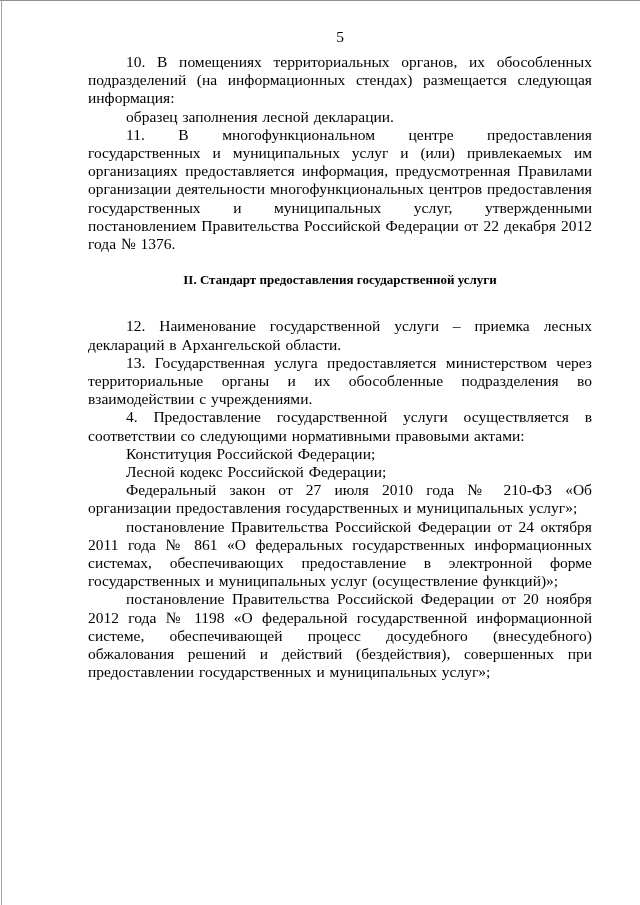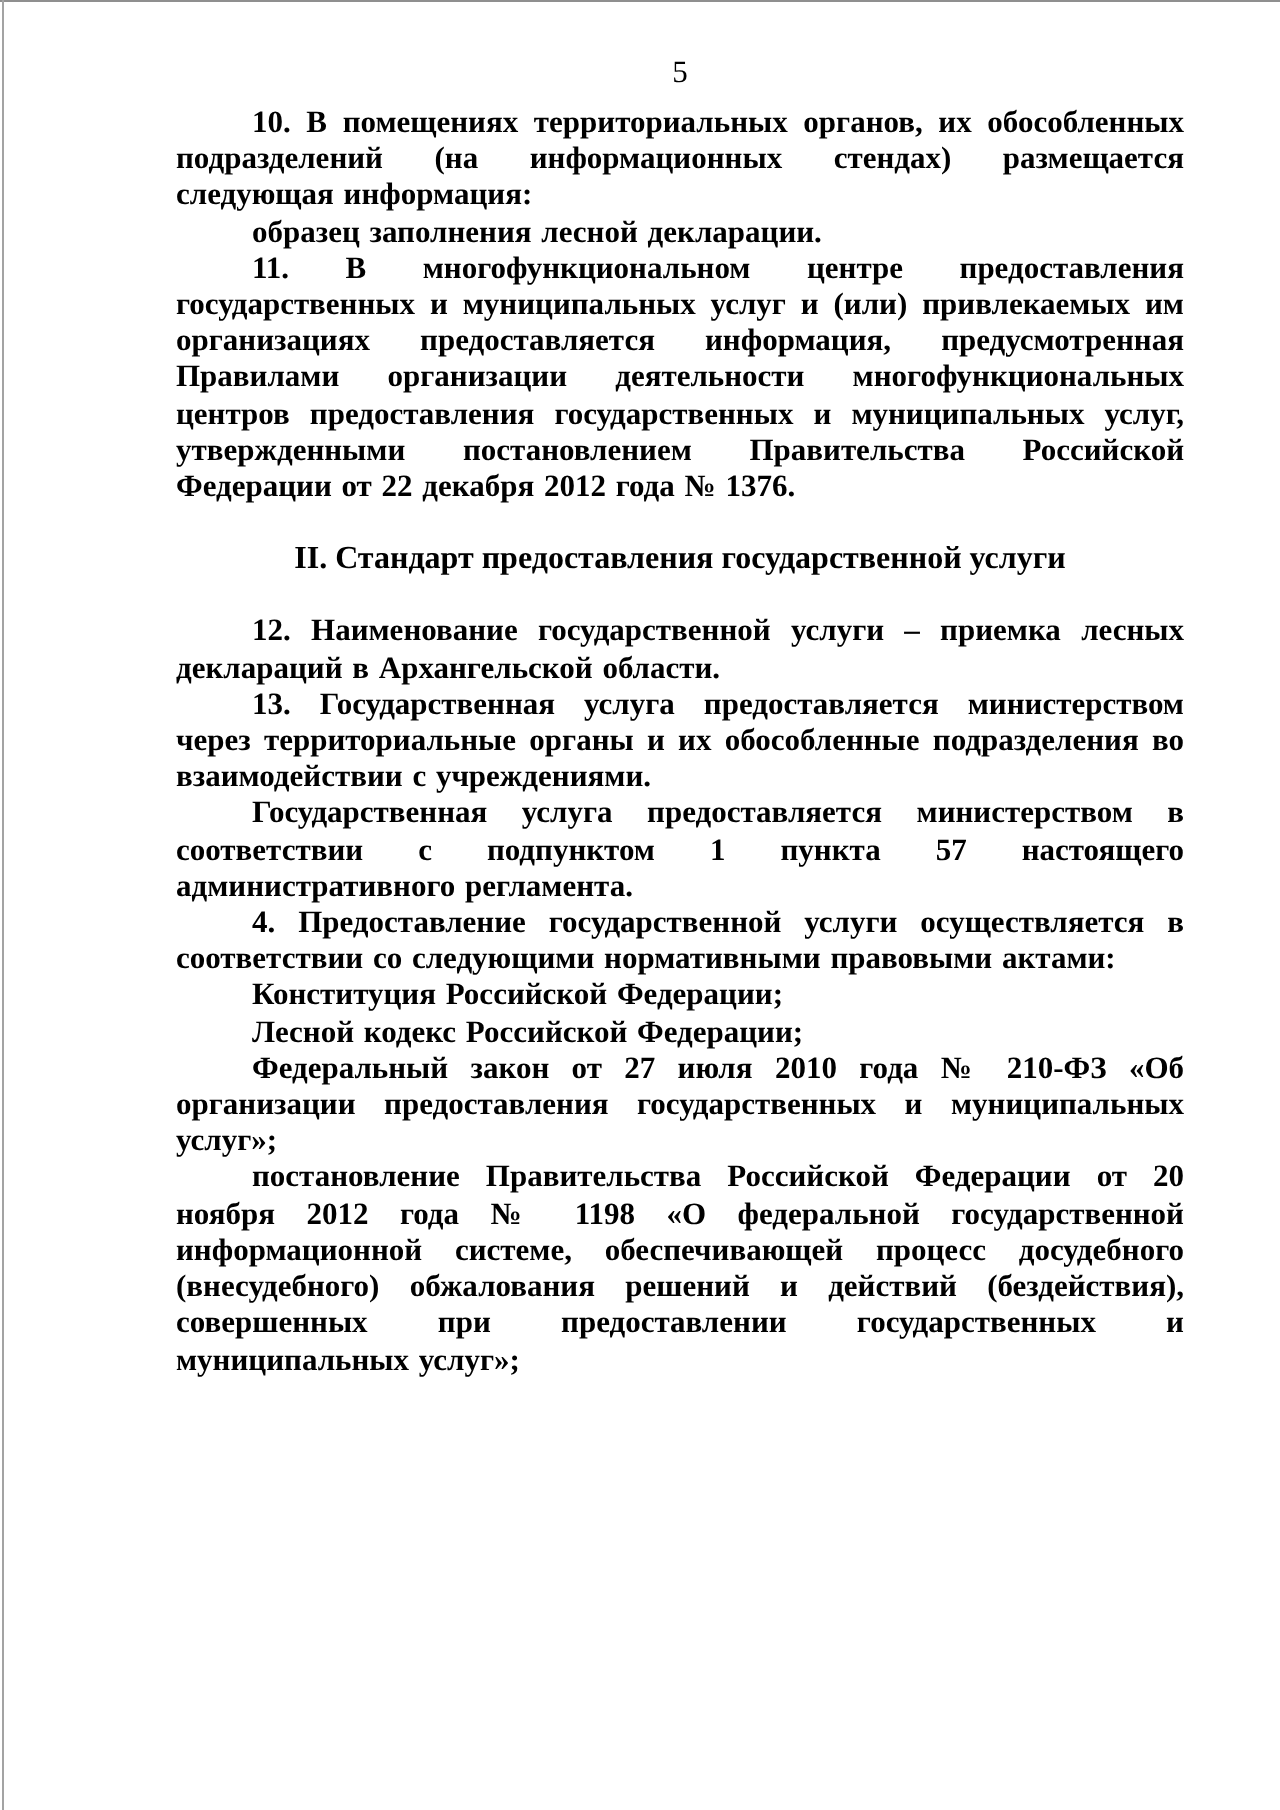"10. В помещениях территориальных" p.doc-par { font-weight: bold -> none }
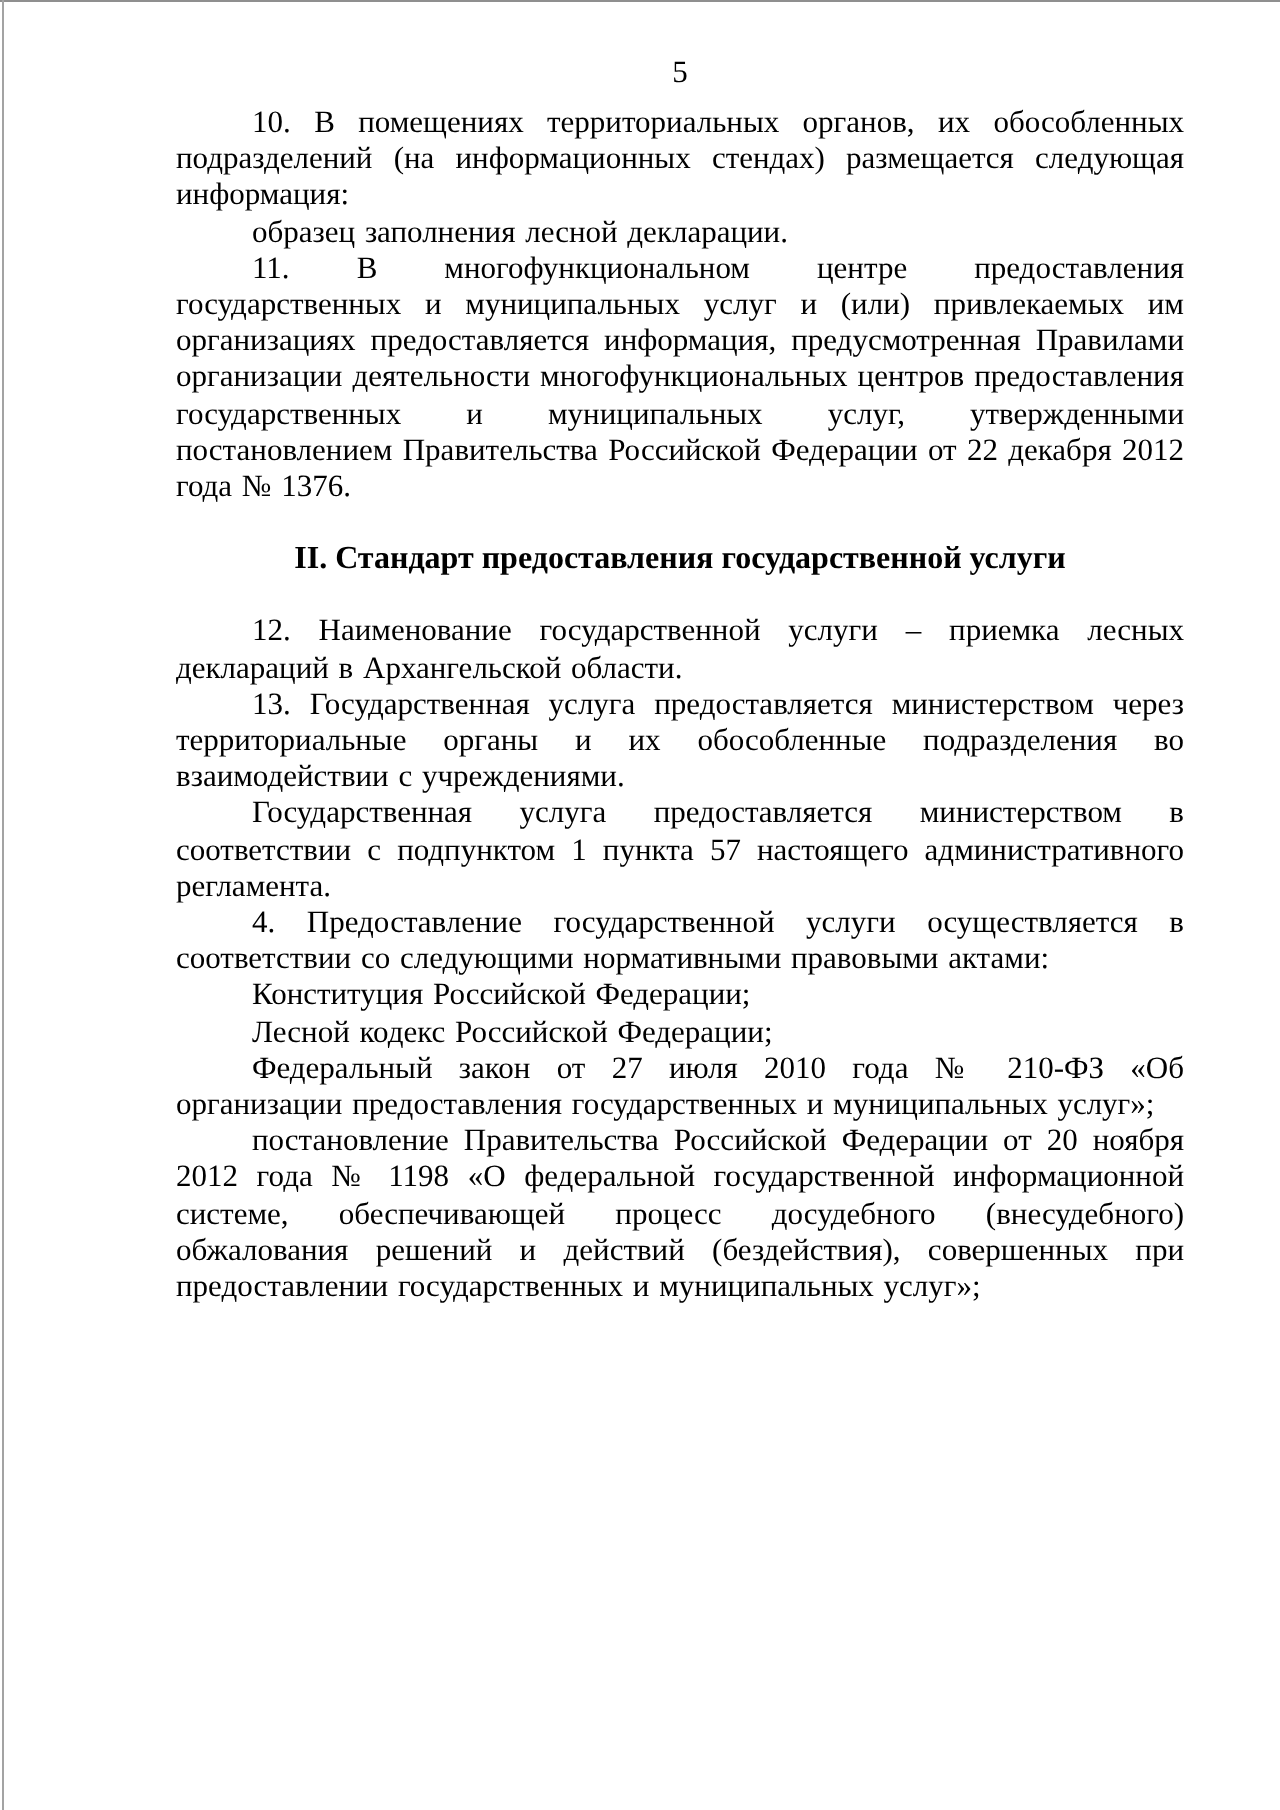"II. Стандарт предоставления" h2.section-heading { font-size: 16px -> 13px; margin: 18px 0 18px 0 -> 18px 0 28px 0 }
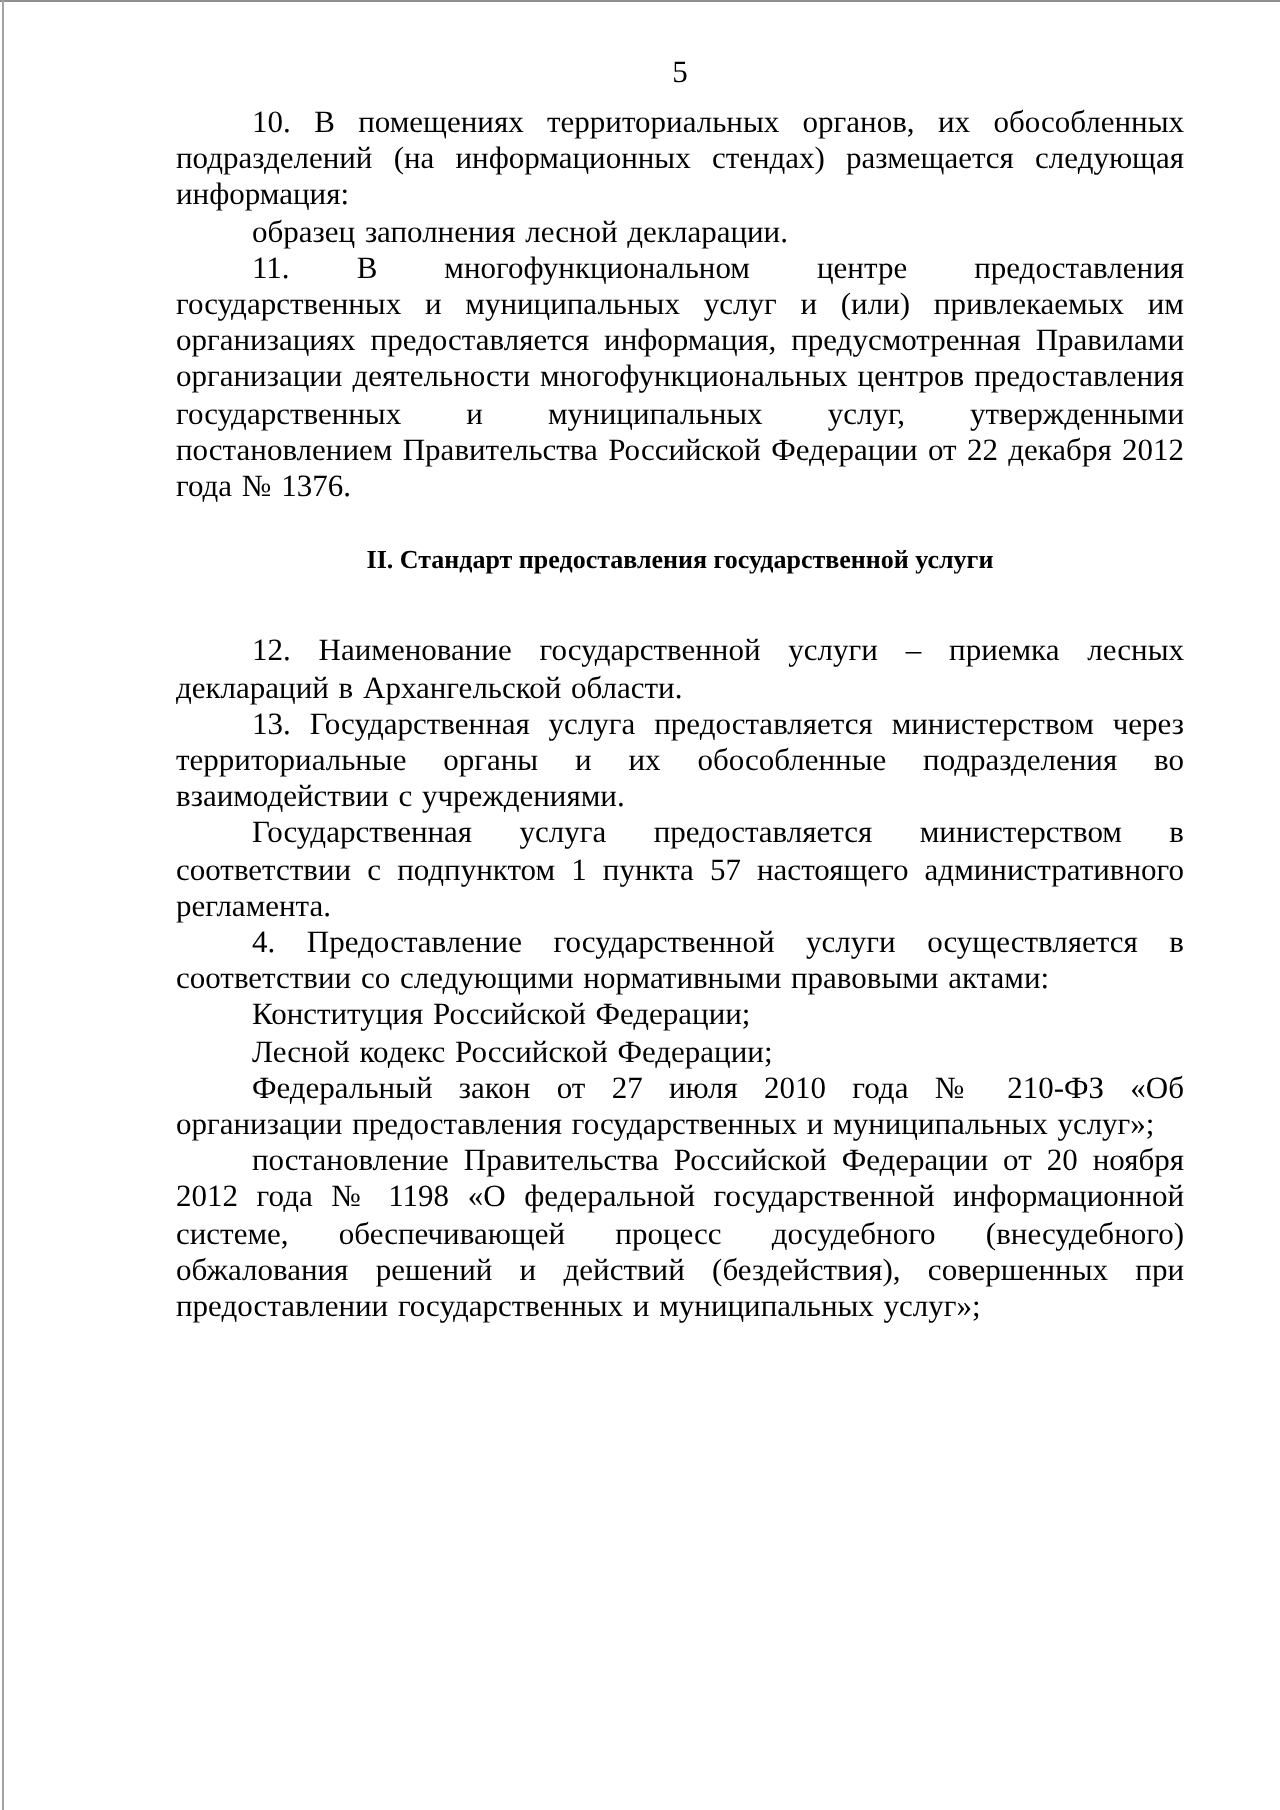"Государственная услуга предоставляется" p.doc-par { html: <p>Государственная услуга предоставляется министерством в соответствии с подпунктом 1 пункта 57 настоящего административного регламента.</p> -> none }
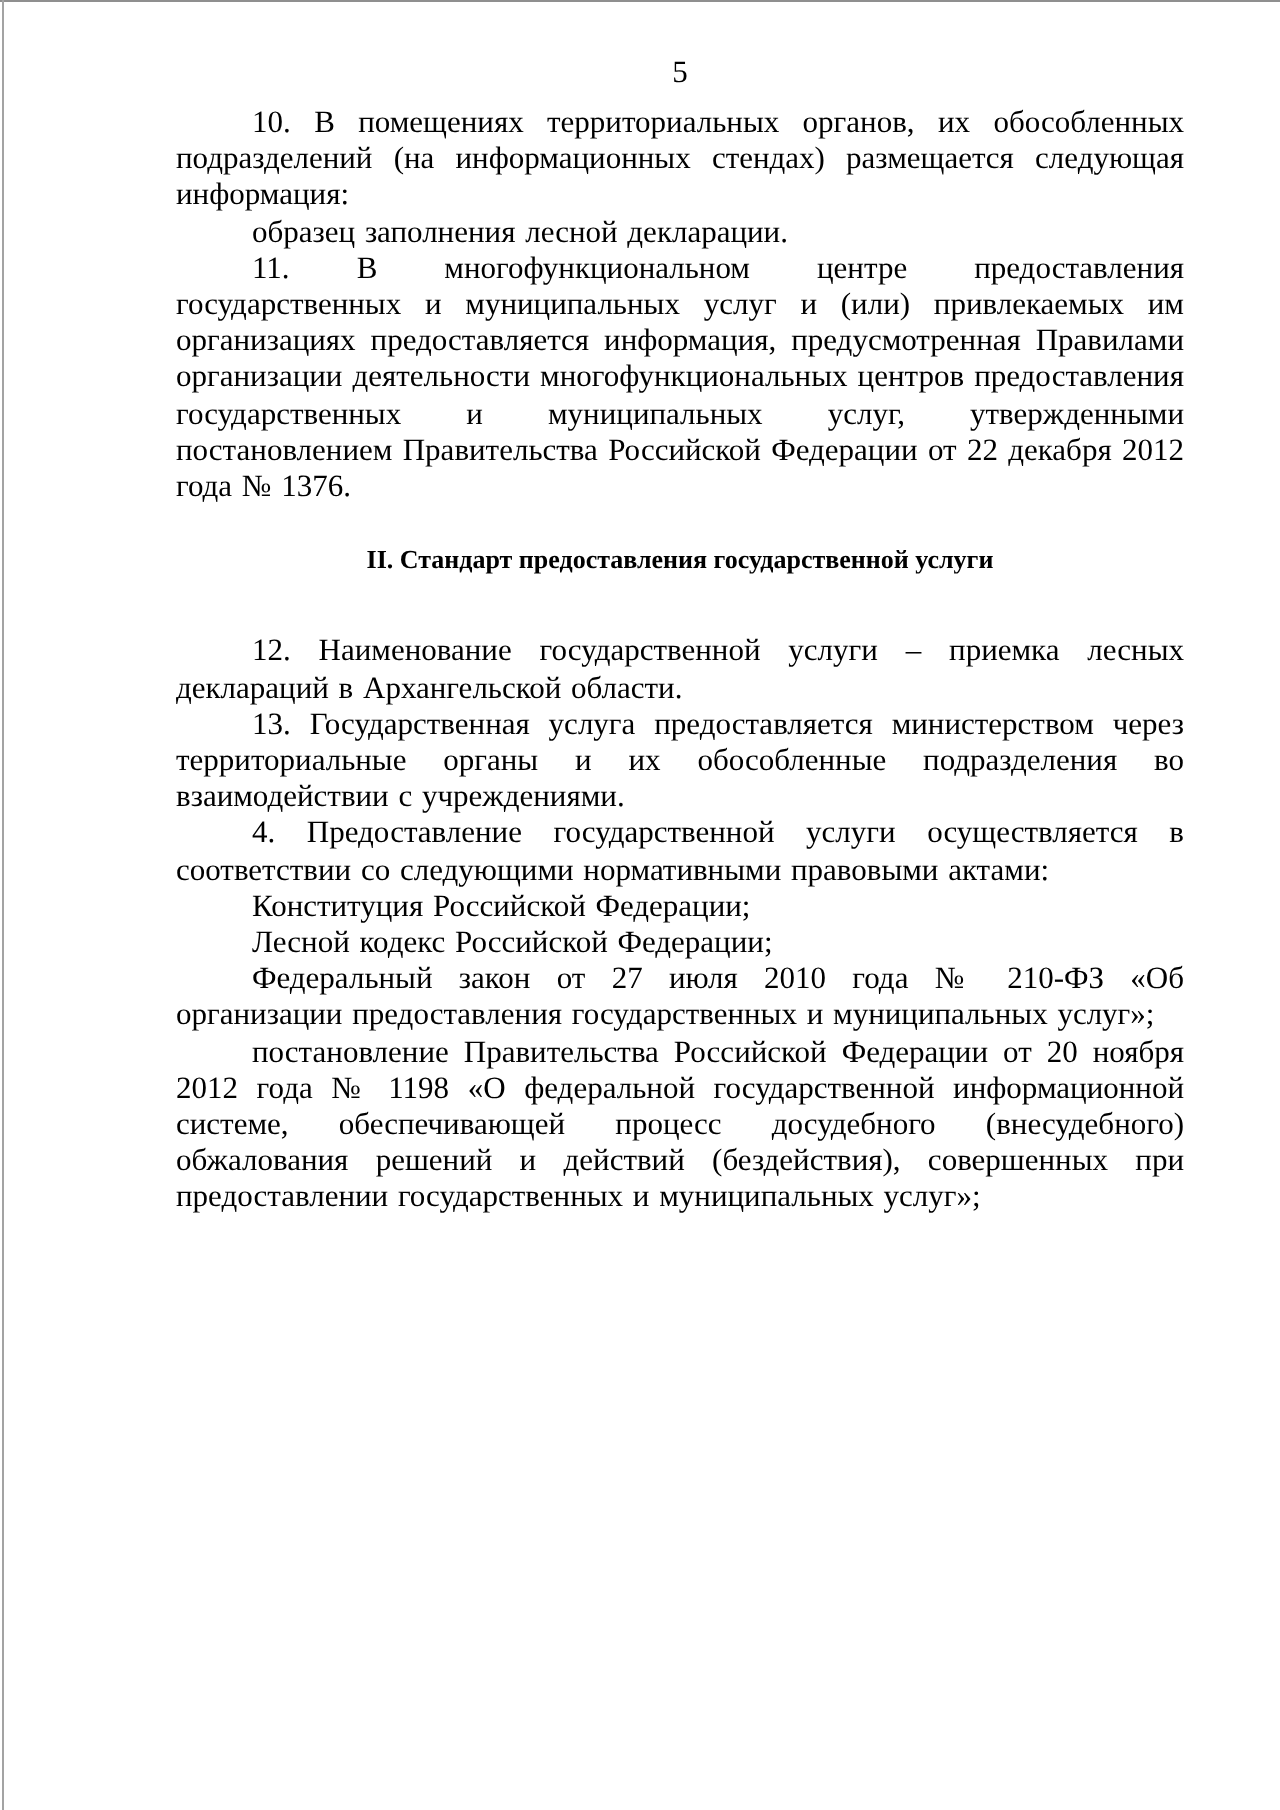"постановление Правительства Российской Федерации от 24" p.doc-par { html: none -> <p>постановление Правительства Российской Федерации от 24 октября 2011 года № 861 «О федеральных государственных информационных системах, обеспечивающих предоставление в электронной форме государственных и муниципальных услуг (осуществление функций)»;</p> }
